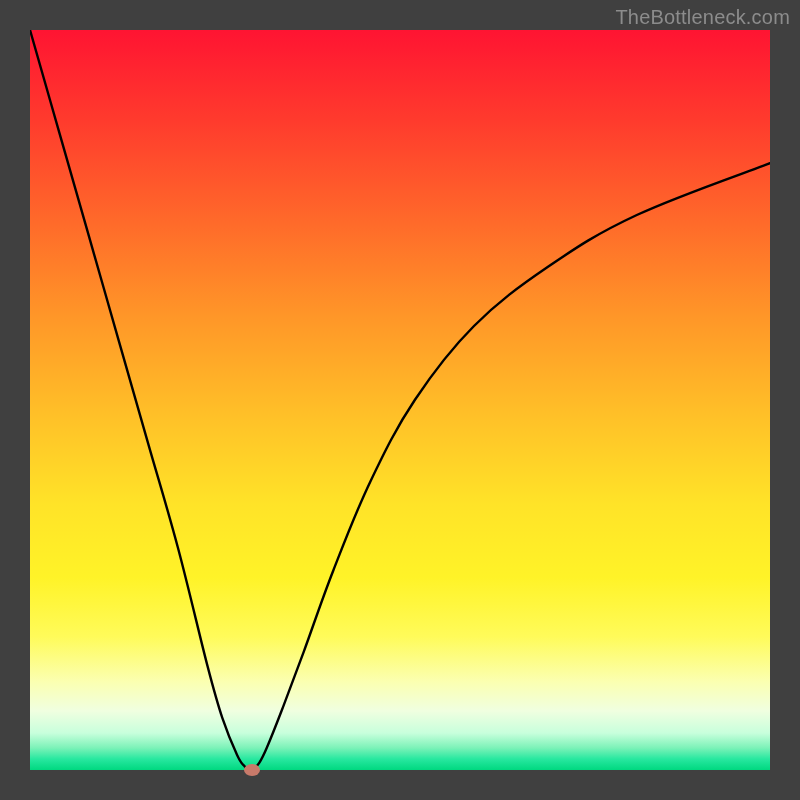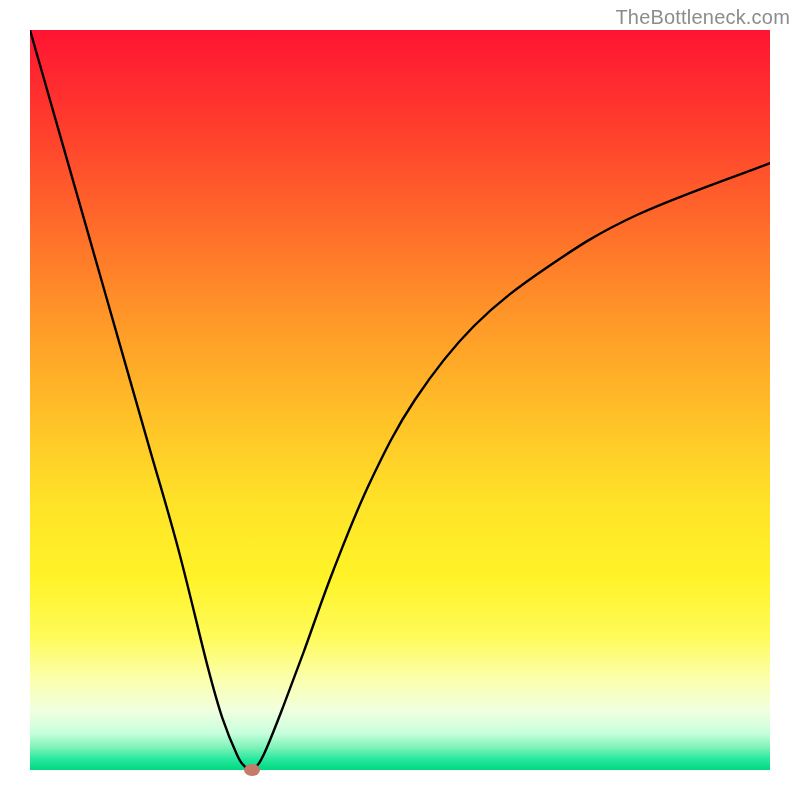"TheBottleneck.com" .chart-wrap { background: #ffffff -> #404040 }
